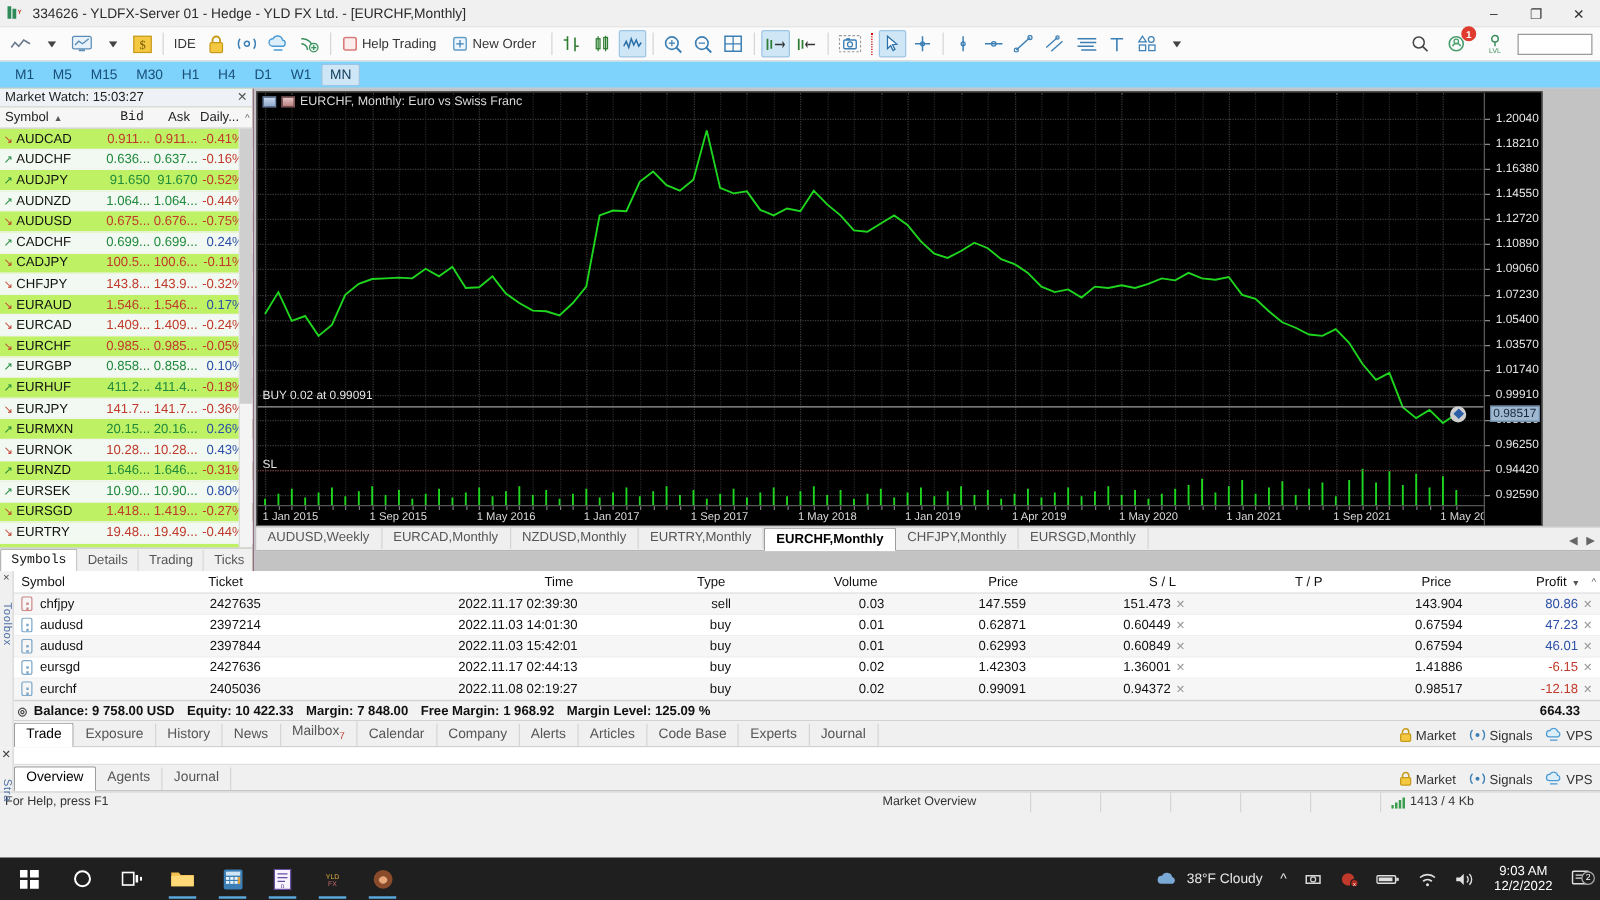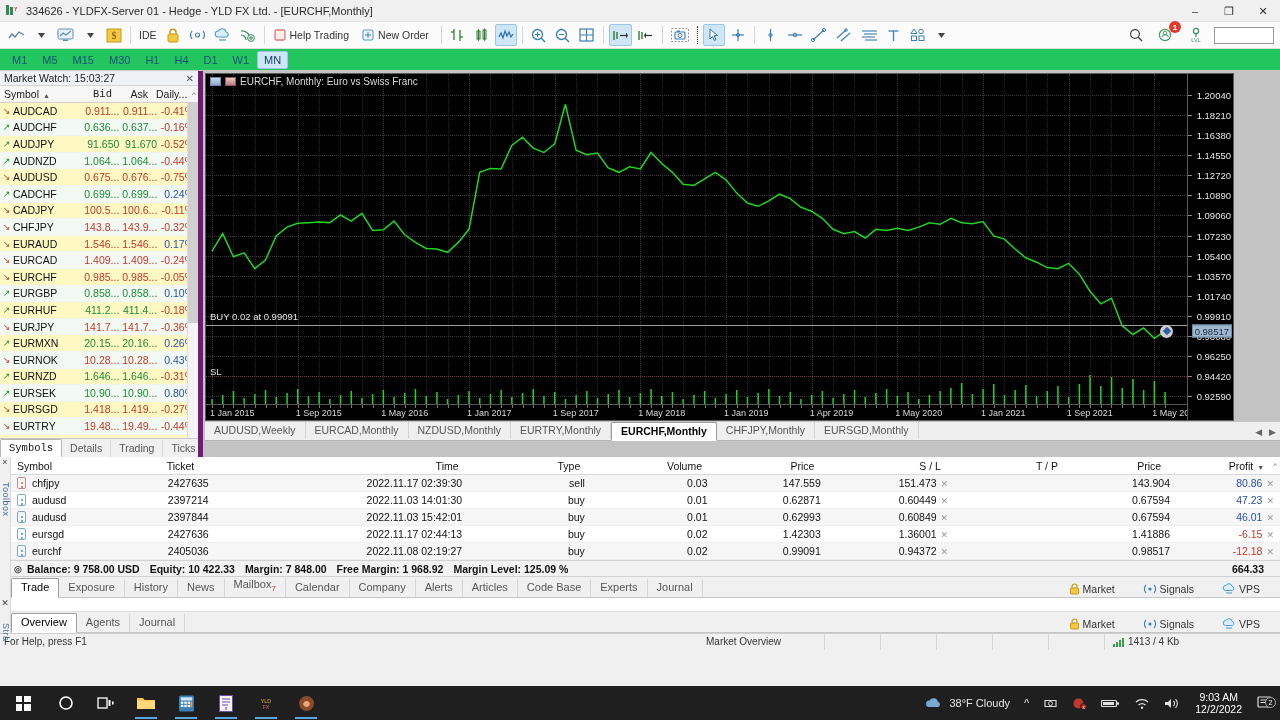"M1" .periodbar { background: #22c55e -> #7dd3fc }
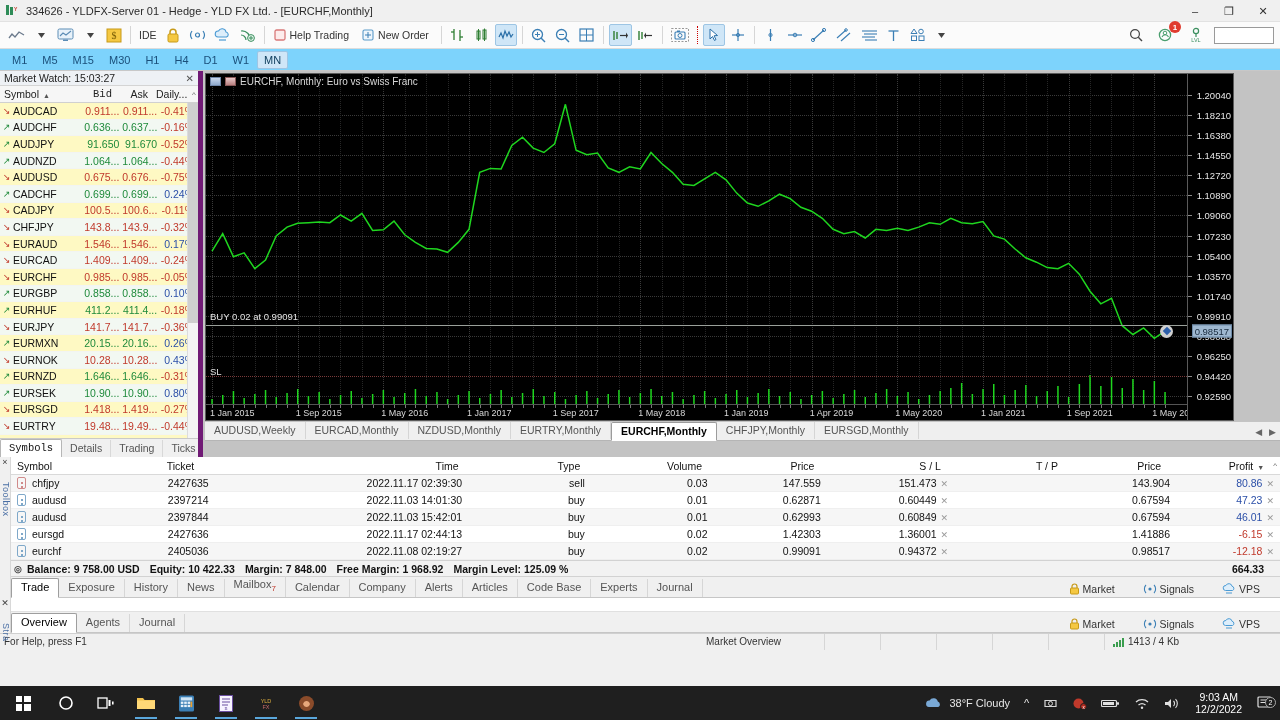"Market Watch: 15:03:27" .mwpanel { background: #fef9c3 -> #bef264; border-right: 5px solid #701a75 -> 1px solid #701a75 }
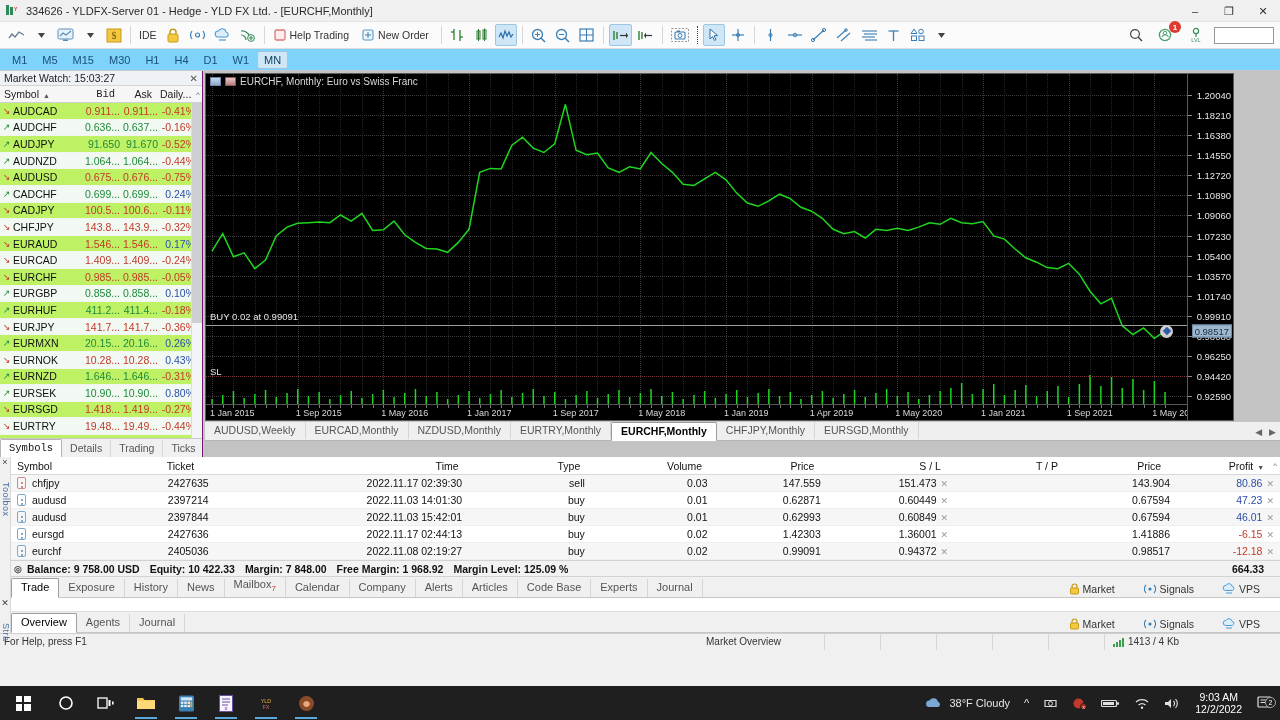"Market" .tabs-right { gap: 28px -> 10px; right: 20px -> 6px }
